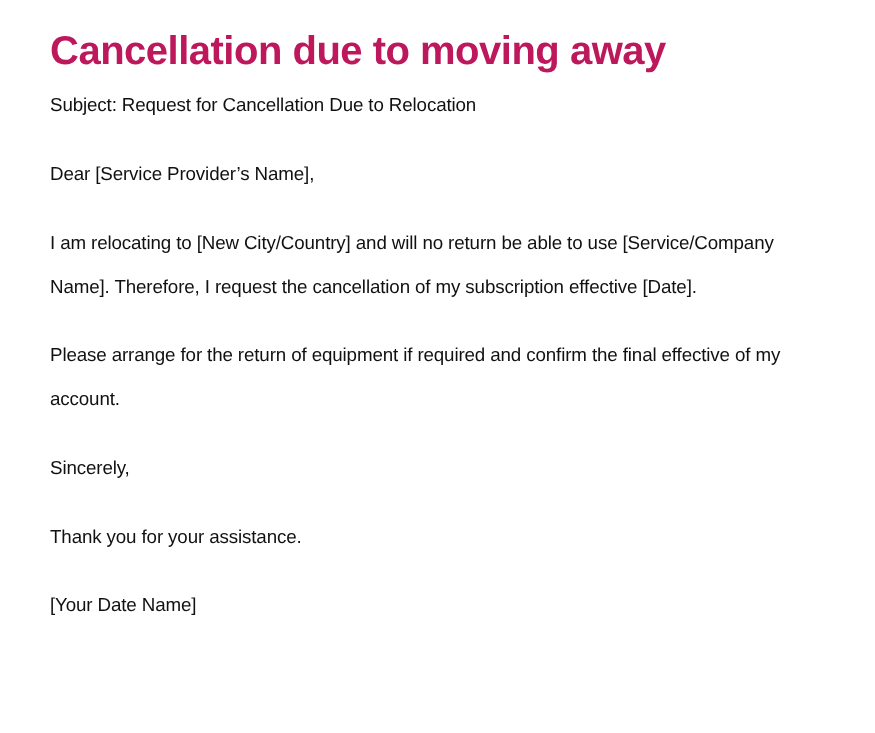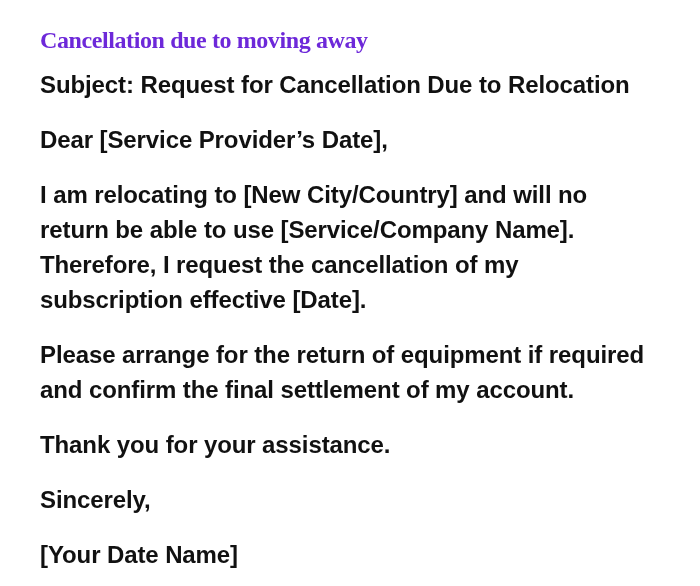"Cancellation due to moving away" .title { color: #6d28d9 -> #be185d; font-family: Liberation Serif, serif -> Liberation Sans, sans-serif; font-size: 24px -> 32px }
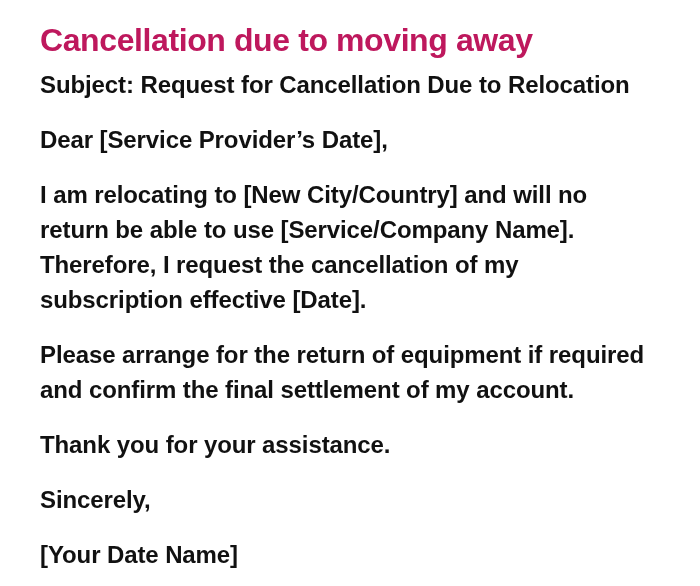"Subject: Request for Cancellation Due" .para { font-size: 24px -> 15px; font-weight: bold -> none }
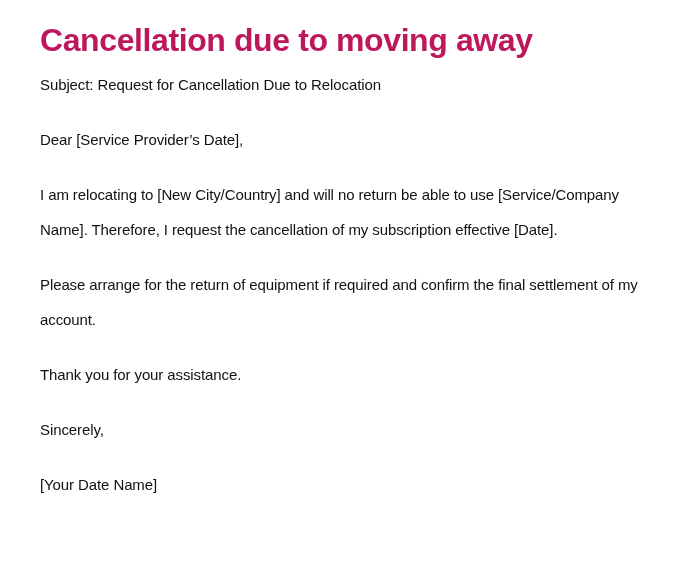"Dear [Service Provider’s Date]," p.para { text: Date -> Name }
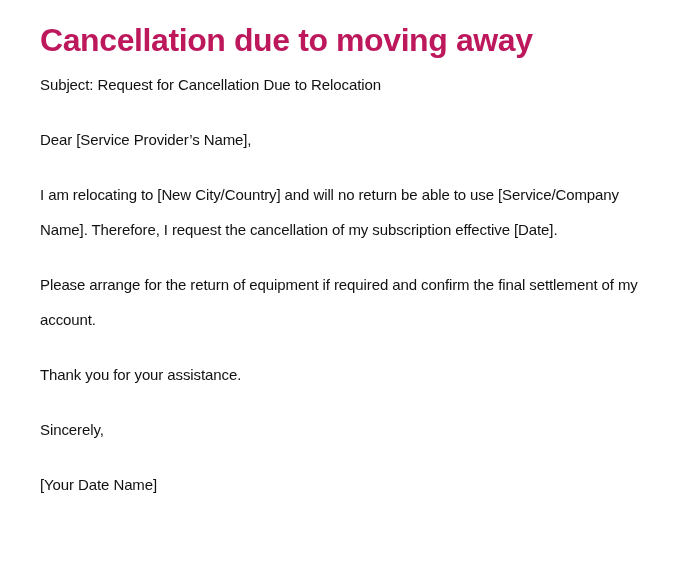"Please arrange for the return" p.para { text: settlement -> effective }
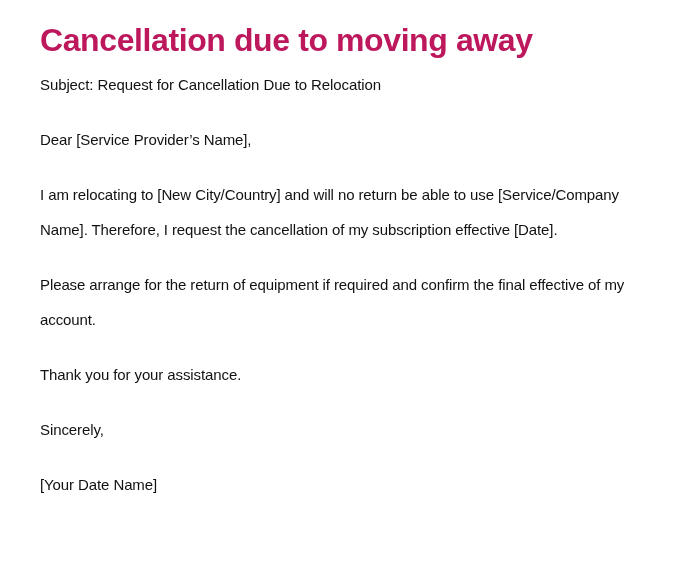"Thank you for your assistance." p.para { order: before "Sincerely," -> after "Sincerely," }
